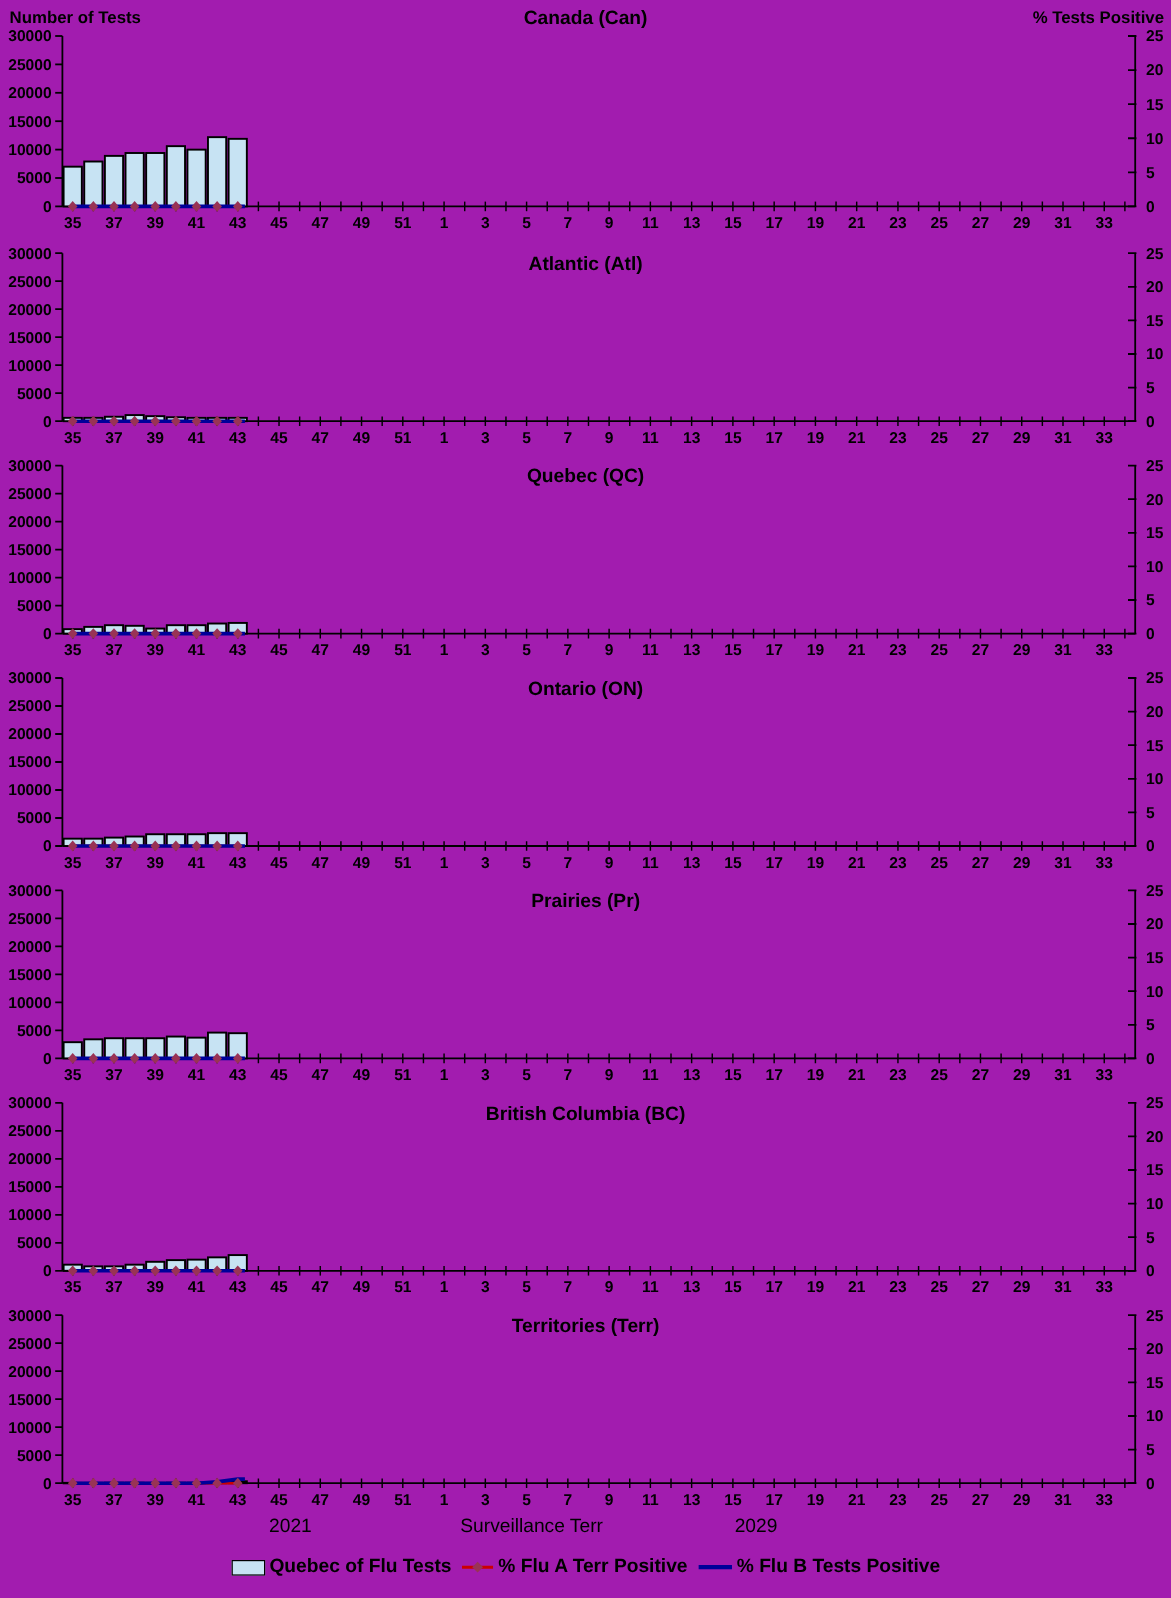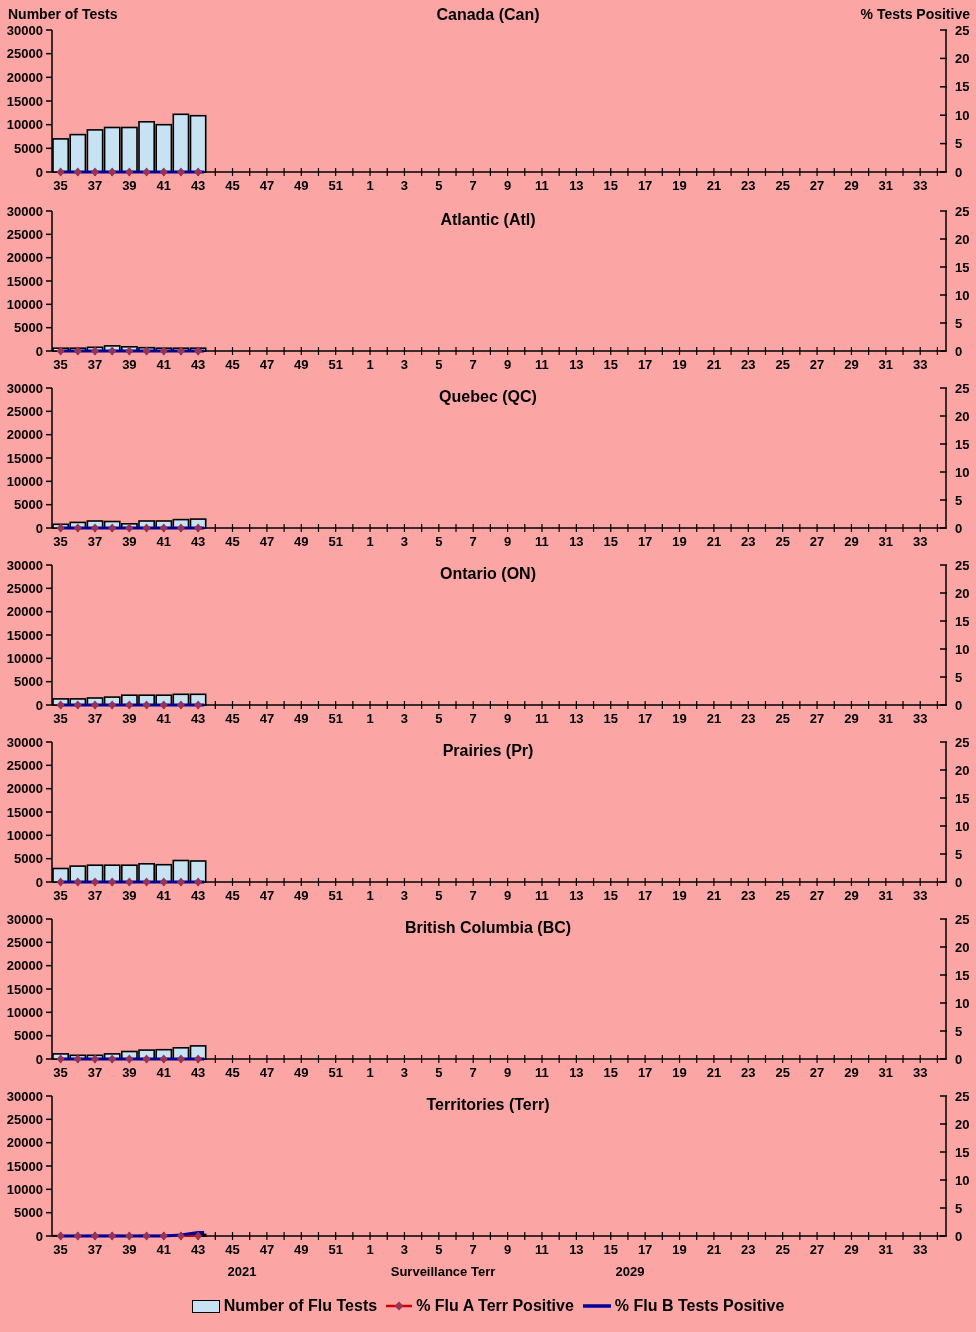"Number of Tests" .page { background: #fca5a5 -> #a21caf }
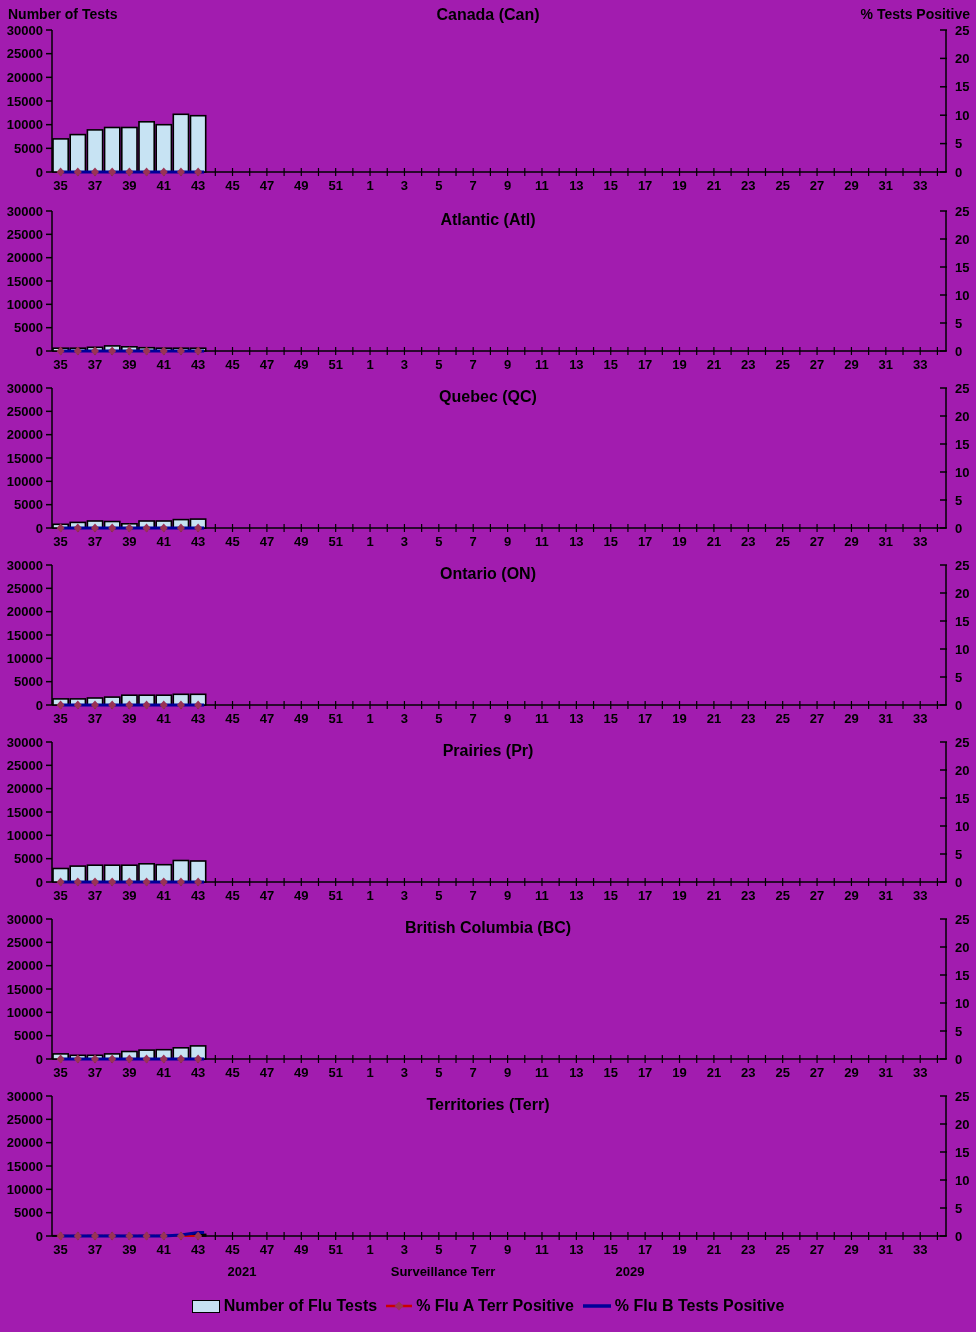"2021" .year-row span { font-size: 13px -> 16px; font-weight: bold -> normal }
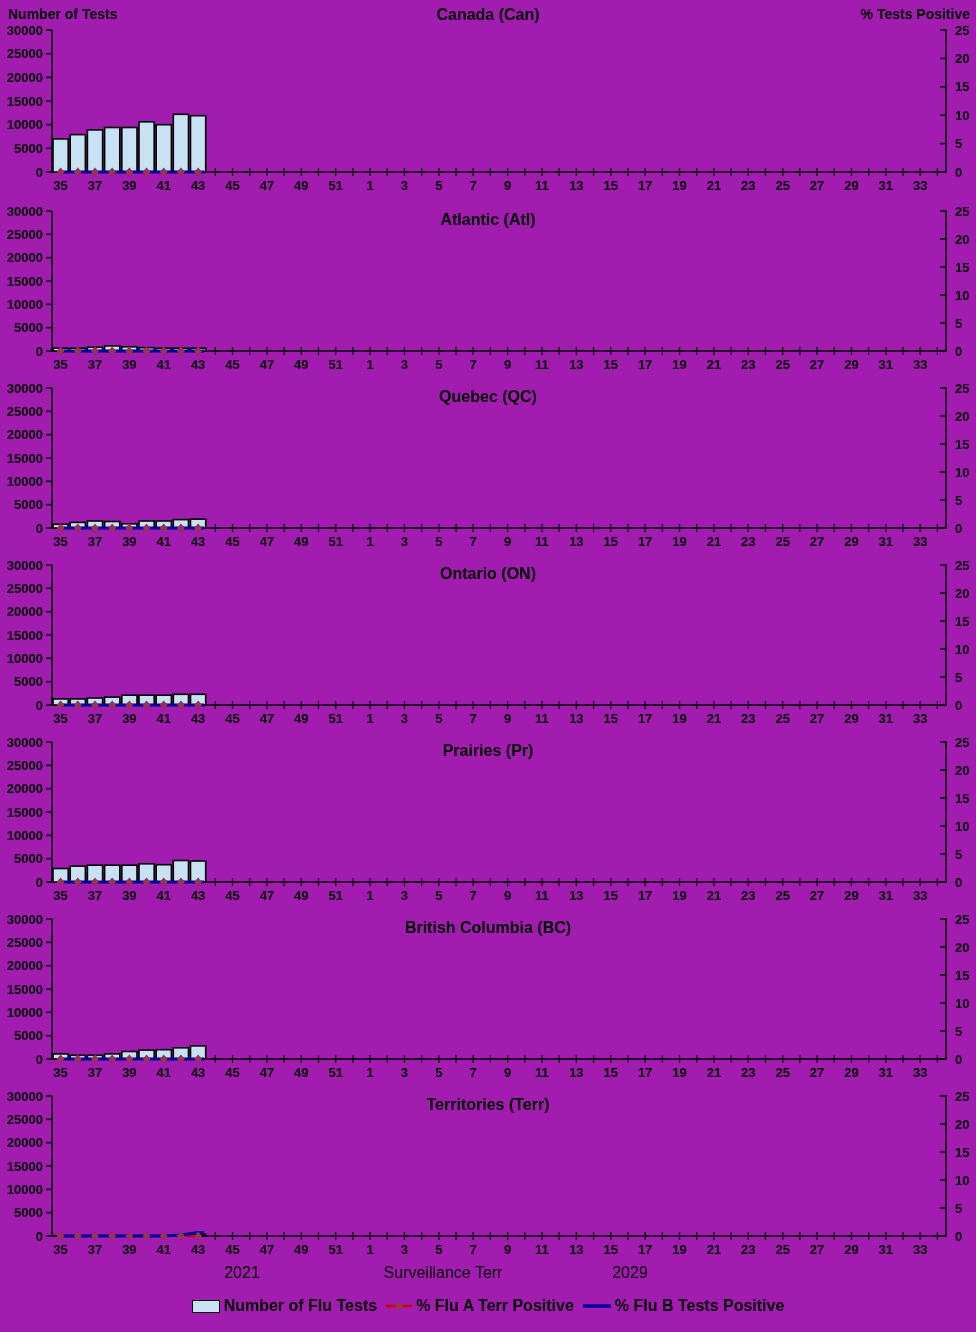"Number of Flu Tests" span { text: Number -> Quebec }
